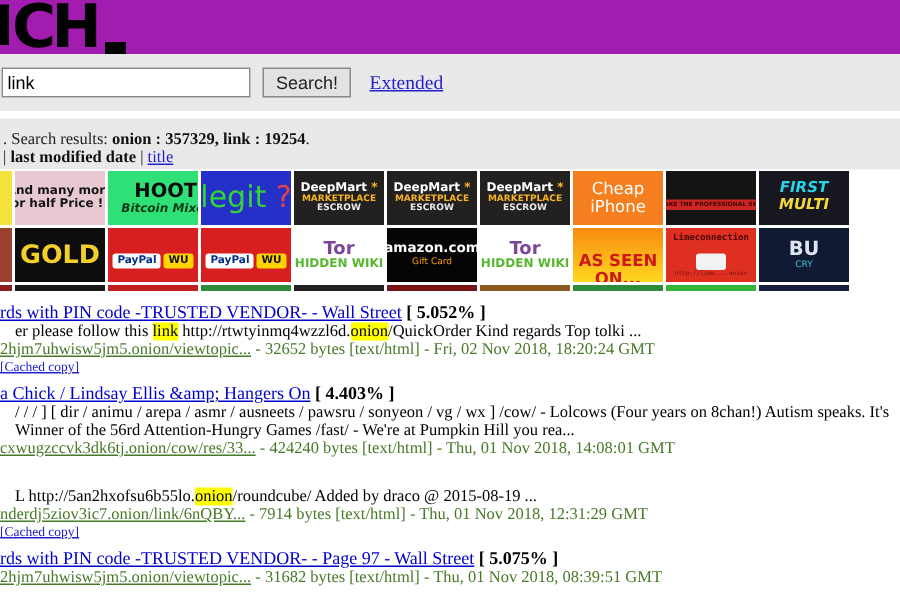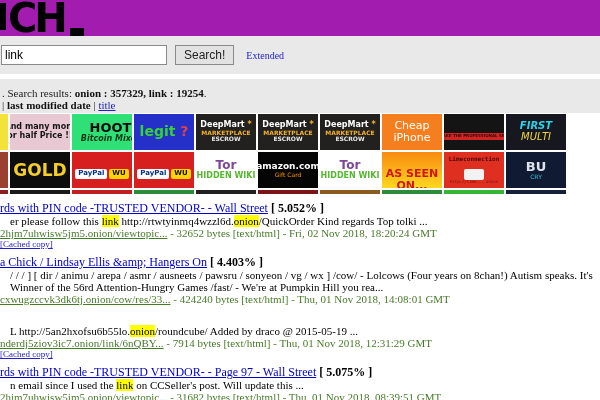"Extended" .extended-link { font-size: 10px -> 13px; text-decoration: none -> underline }
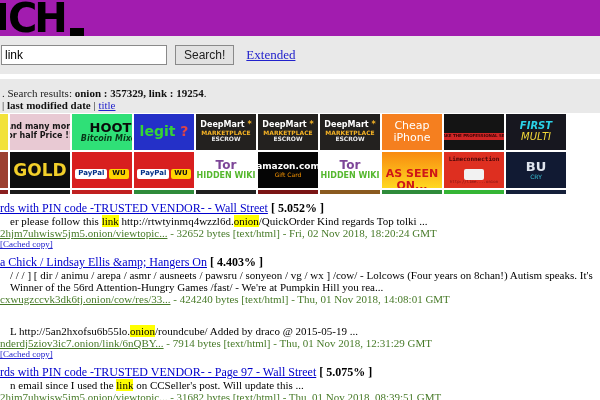"legit ?" div.ad-line { font-size: 14px -> 20px; font-weight: bold -> normal }
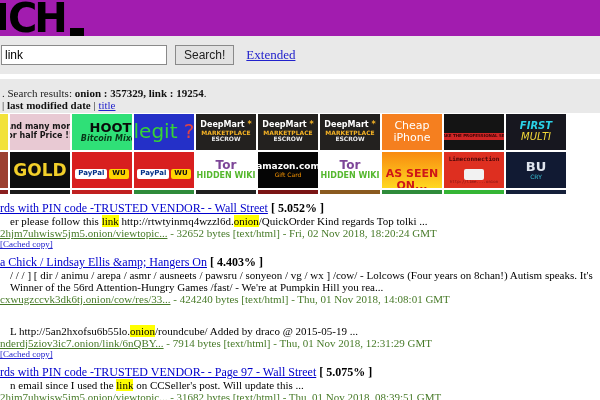"MULTI" div.ad-line { font-weight: normal -> bold }
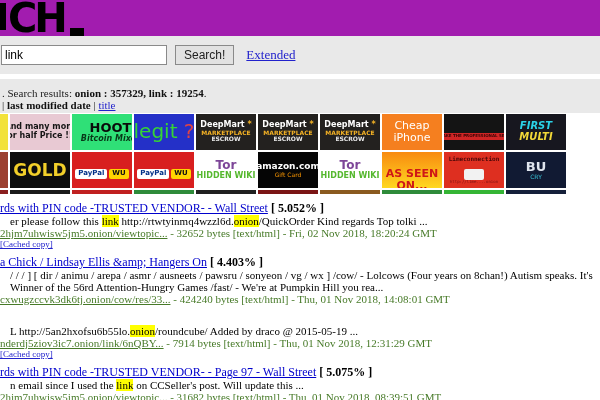"/roundcube/ Added by draco @" span { text: 2015-05-19 -> 2015-08-19 }
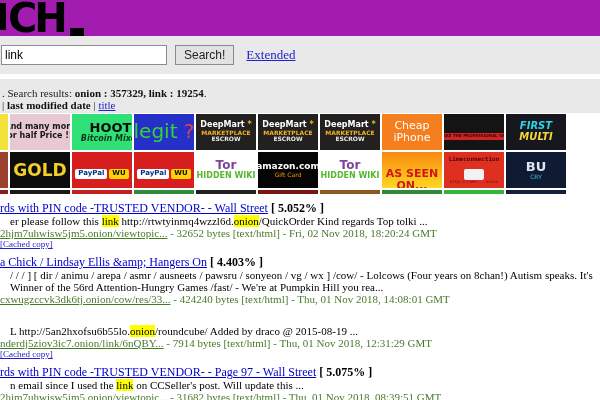"n email since I used" div.r-snippet { html: <div><span>n email since I used the </span><span>link</span><span> on CCSeller's post. Will update this ...</span></div> -> none }
